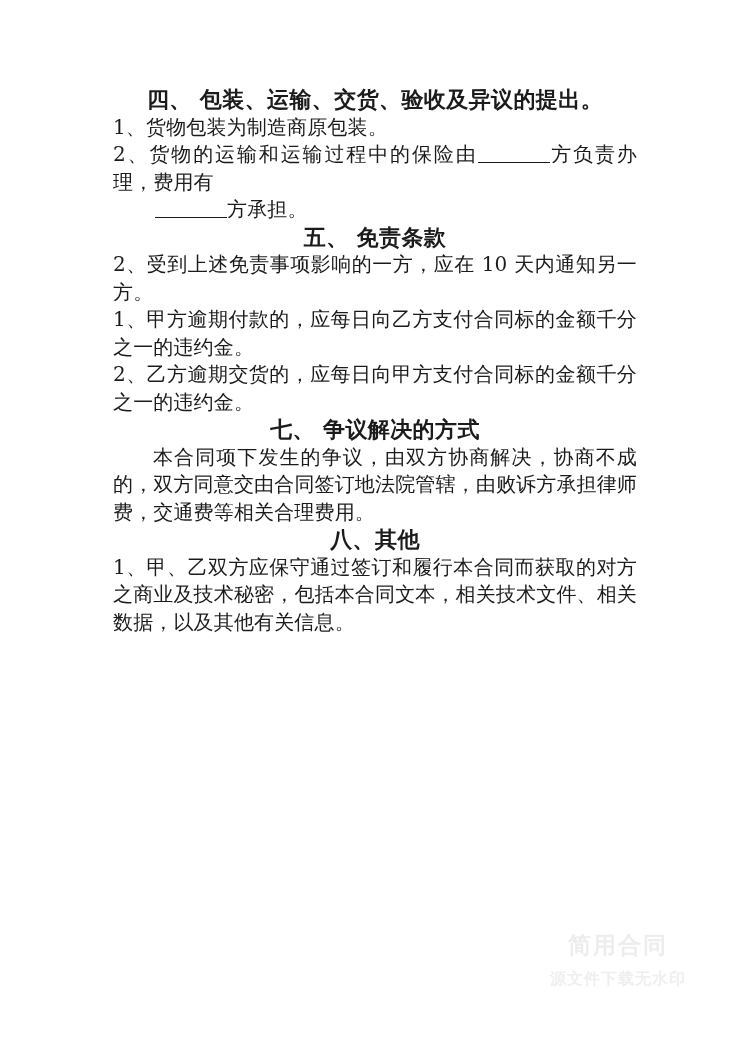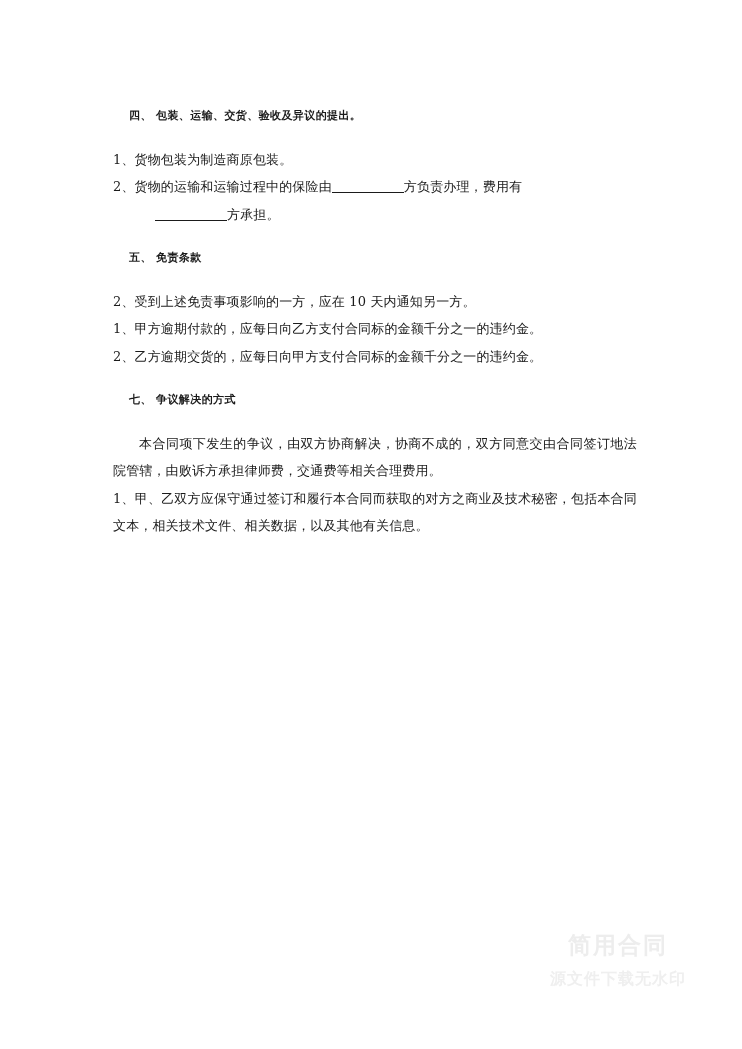"四、 包装、运输、交货、验收及异议的提出。" .heading { font-size: 11px -> 22px; margin: 16px -> 0; text-align: none -> center }
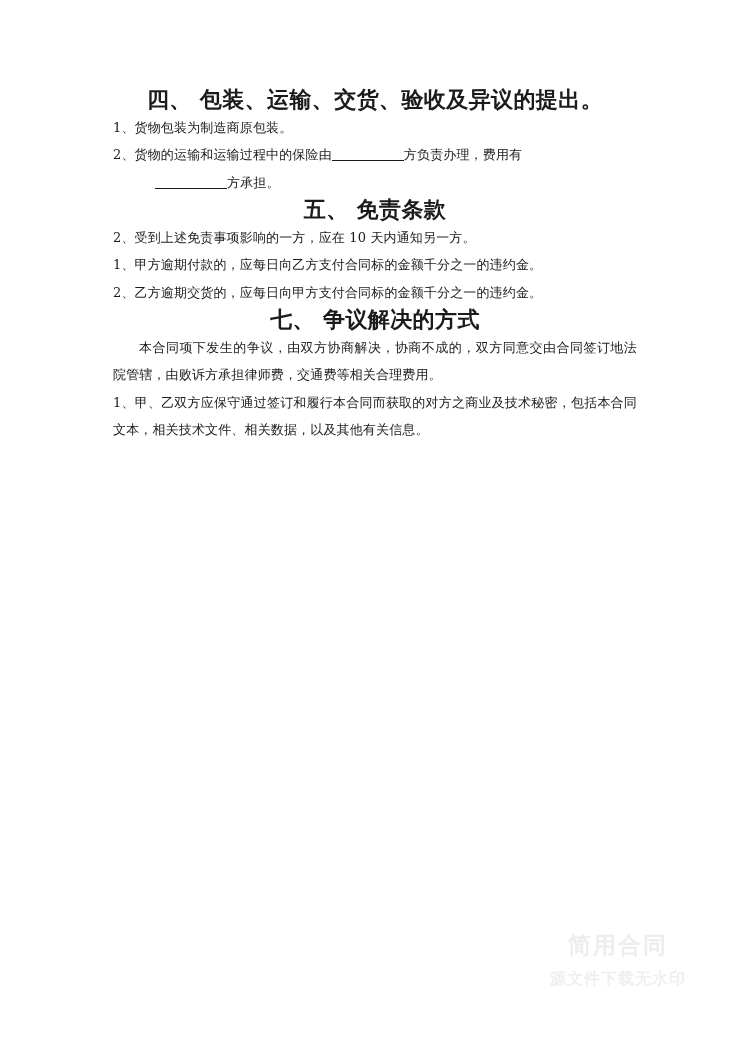"1、货物包装为制造商原包装。" .para { font-size: 13px -> 20px }
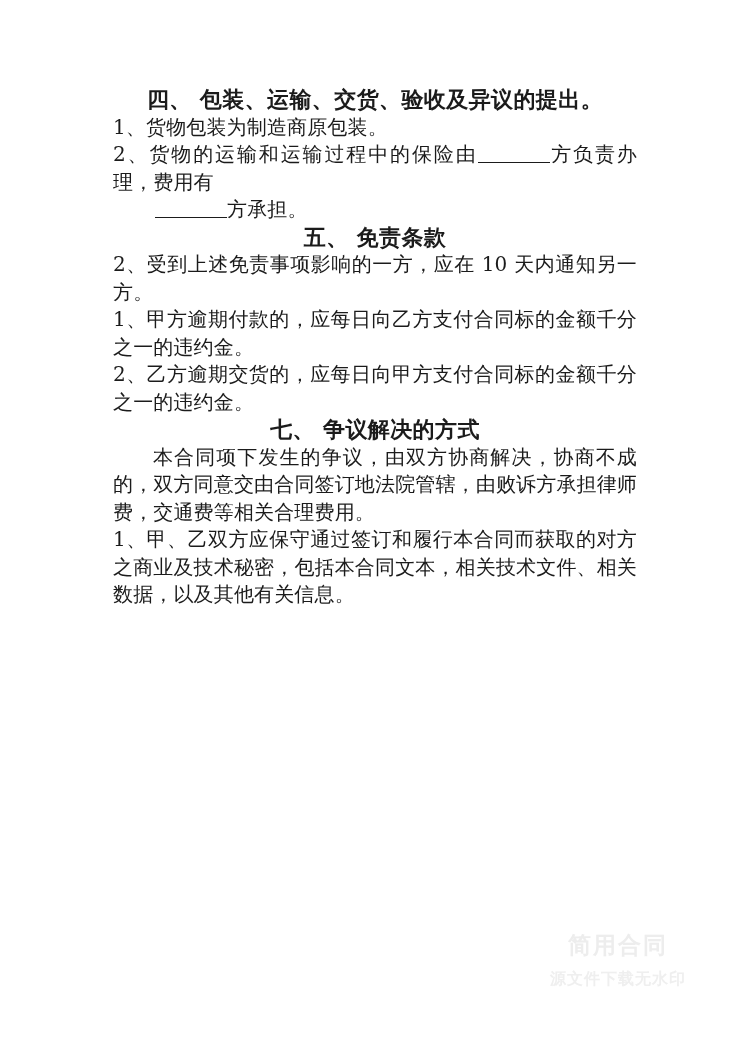"八、其他" p.heading { html: none -> <p>八、其他</p> }
